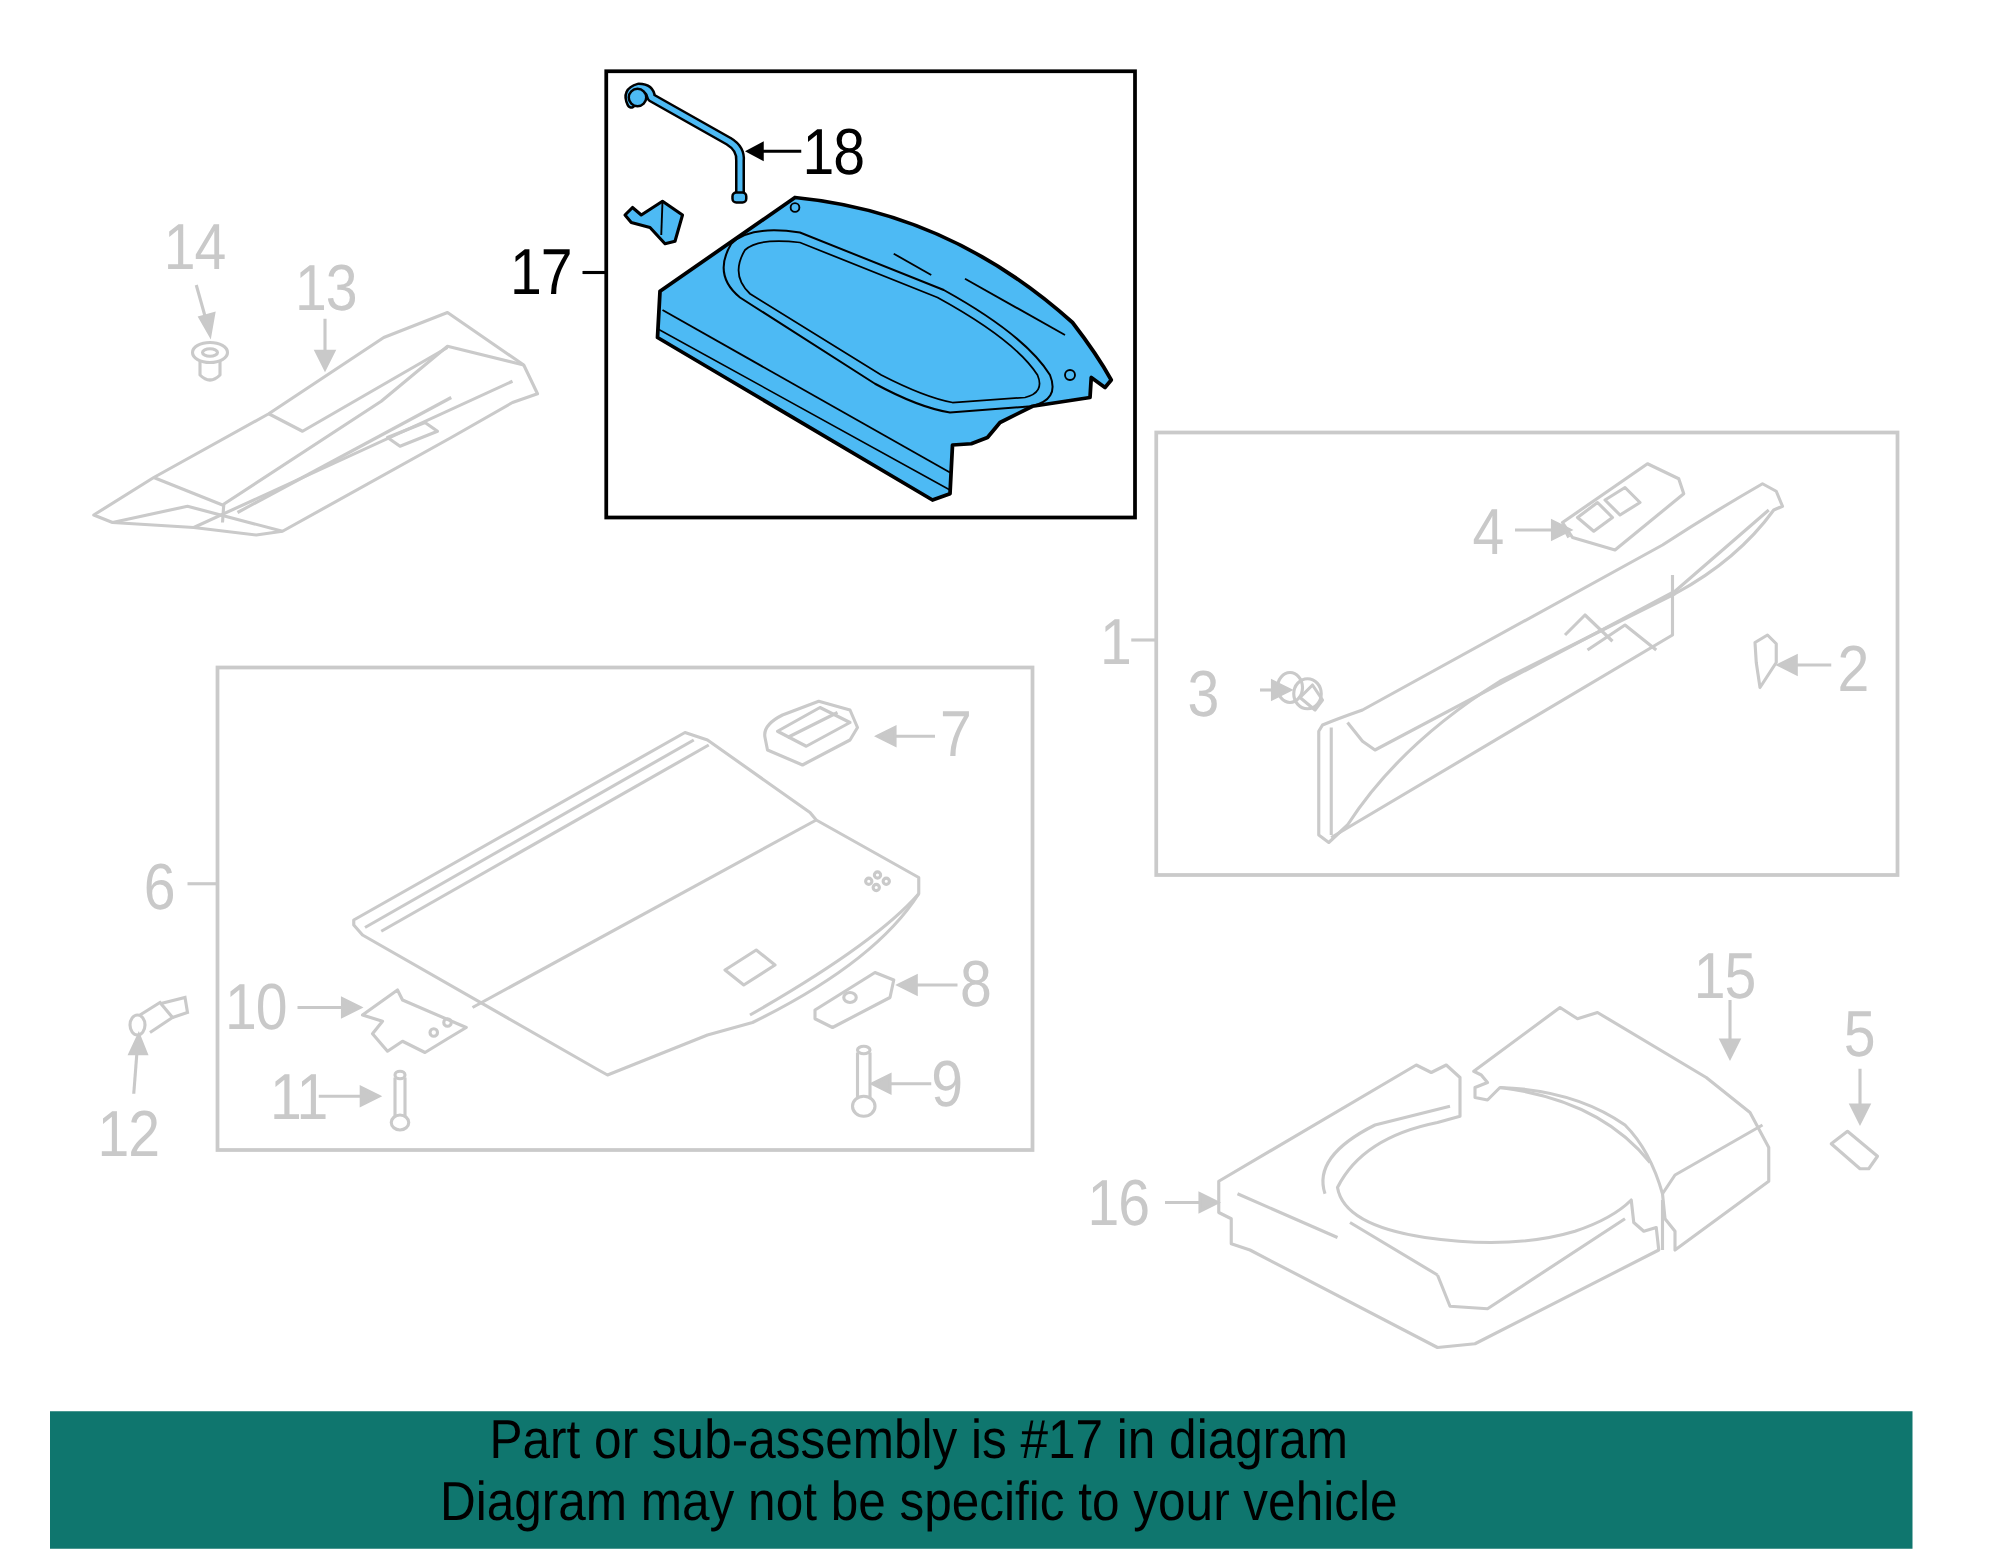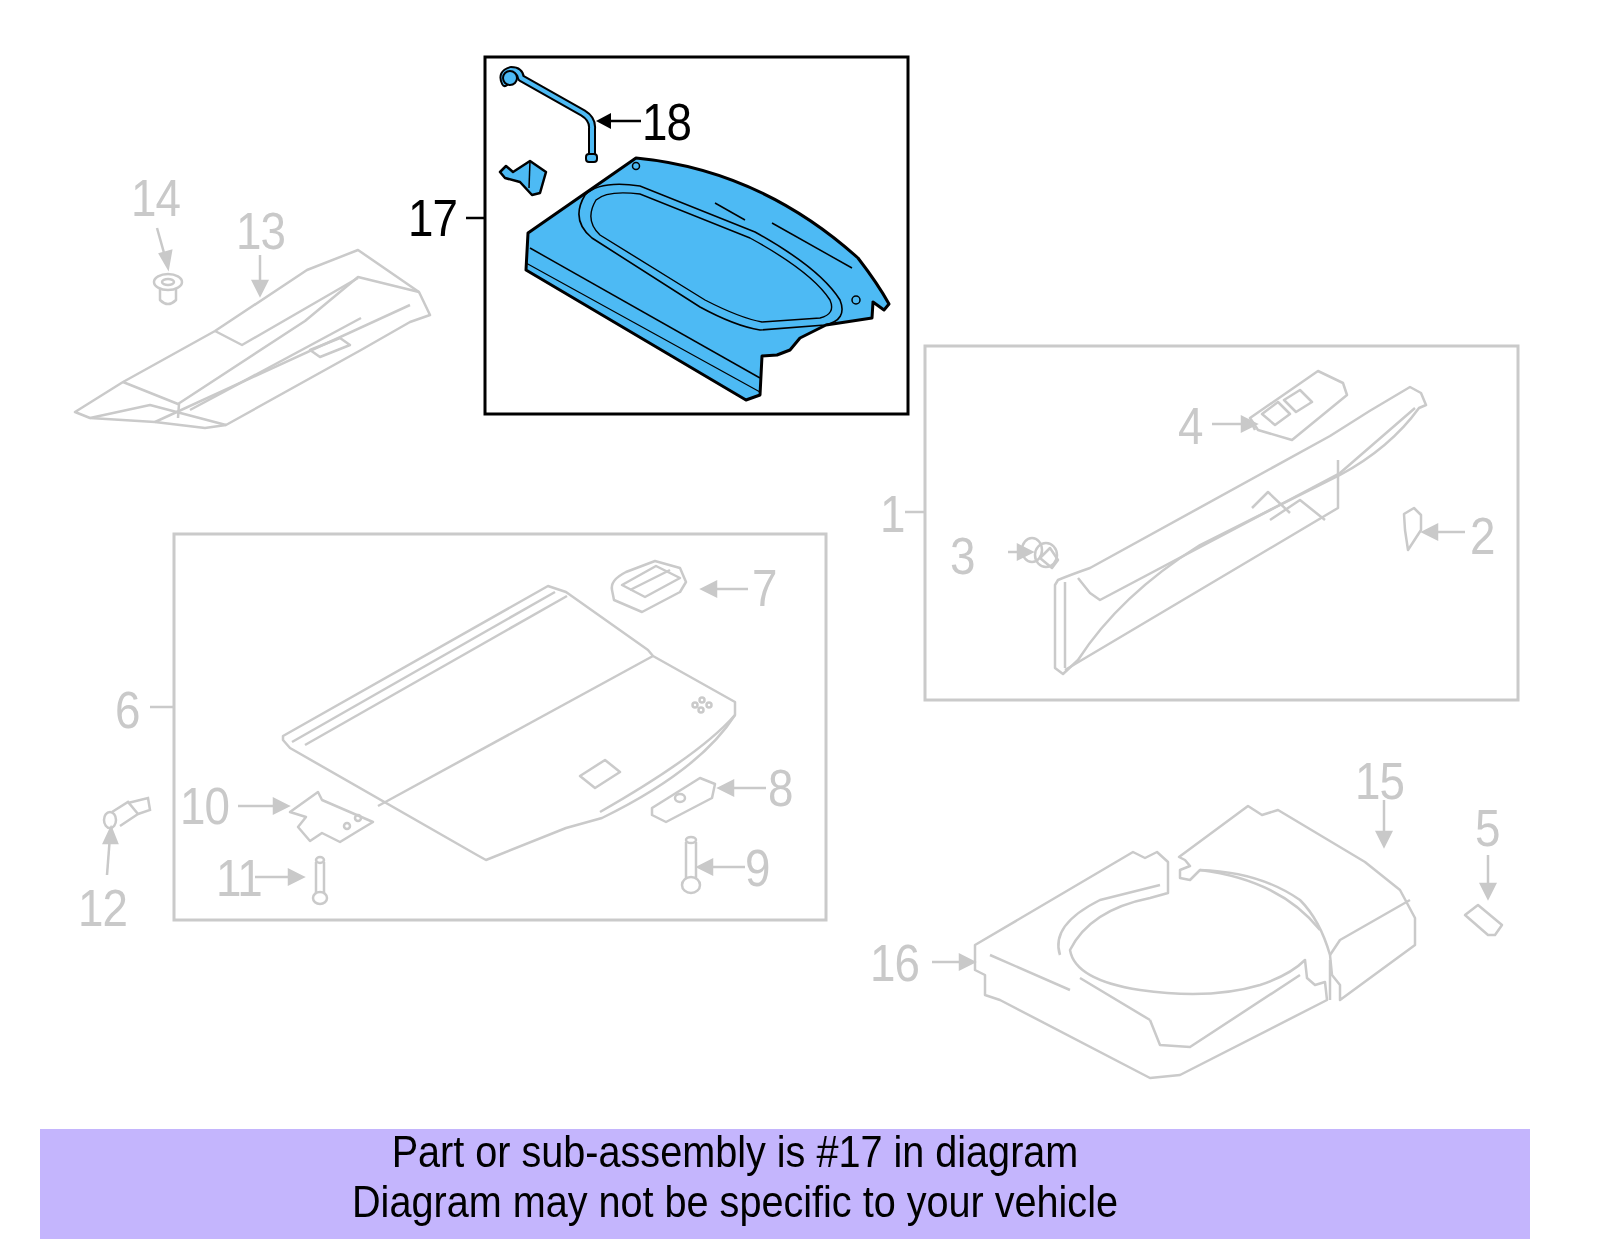"Part or sub-assembly is #17" #footer-banner { background: #c4b5fd -> #0f766e }
